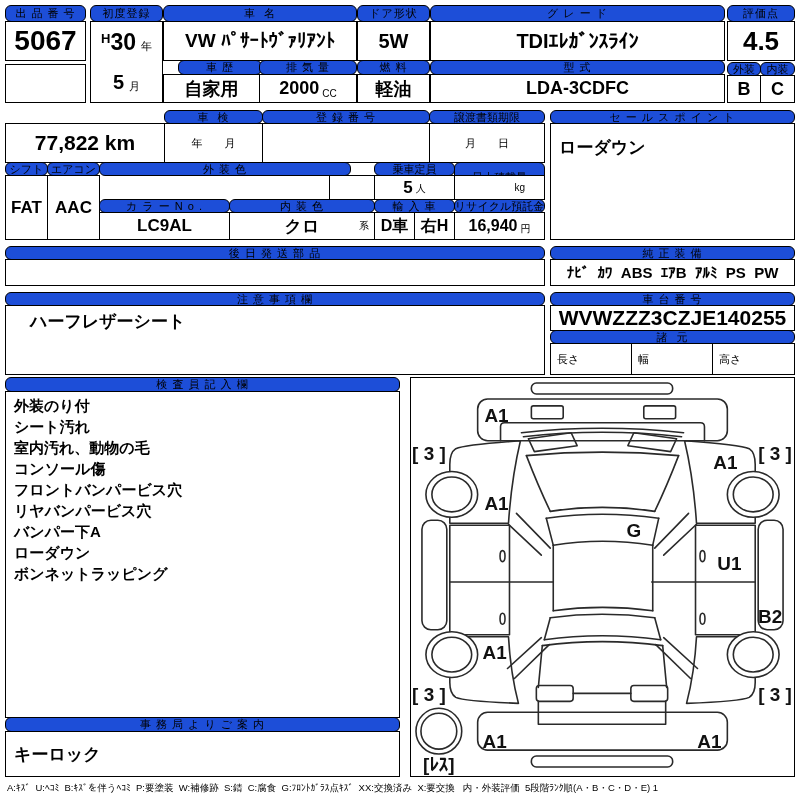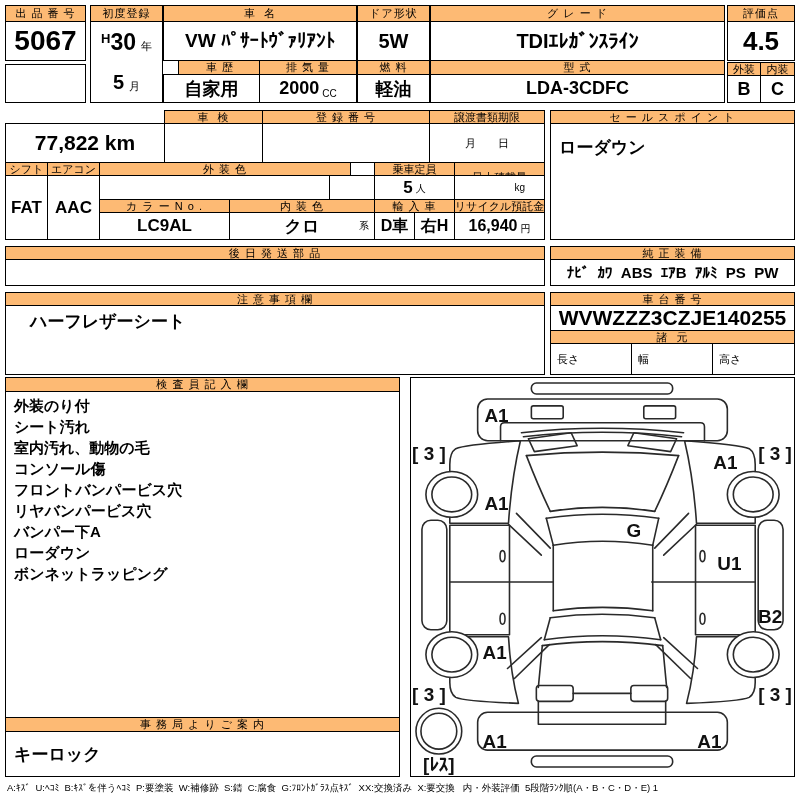"出 品 番 号" .hd { background: #fdba74 -> #1d4ed8; border-radius: none -> 6px }
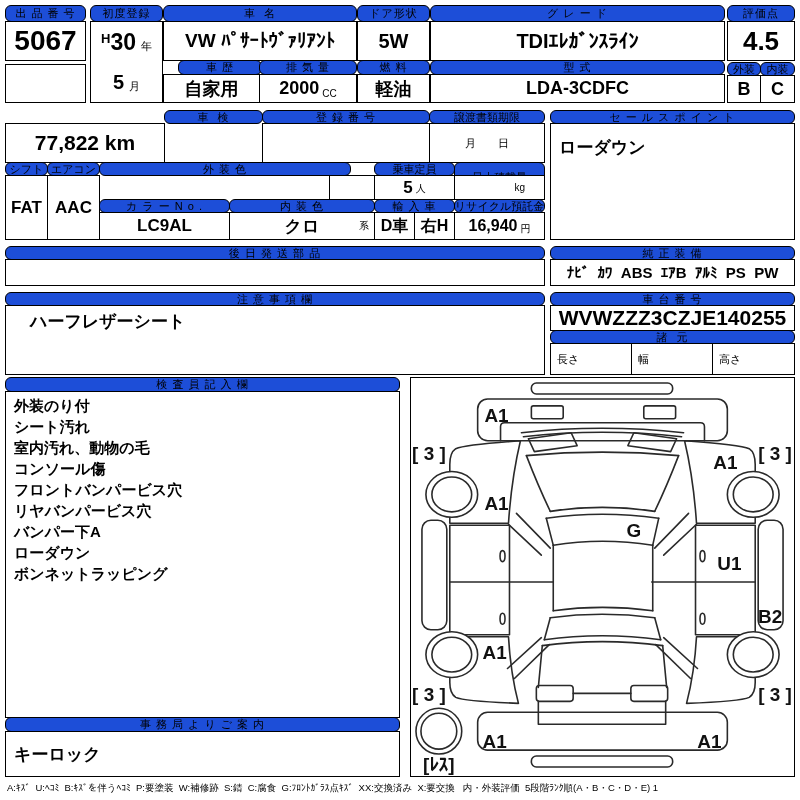"年 月" div.c { html: none -> <div>年 月</div> }
